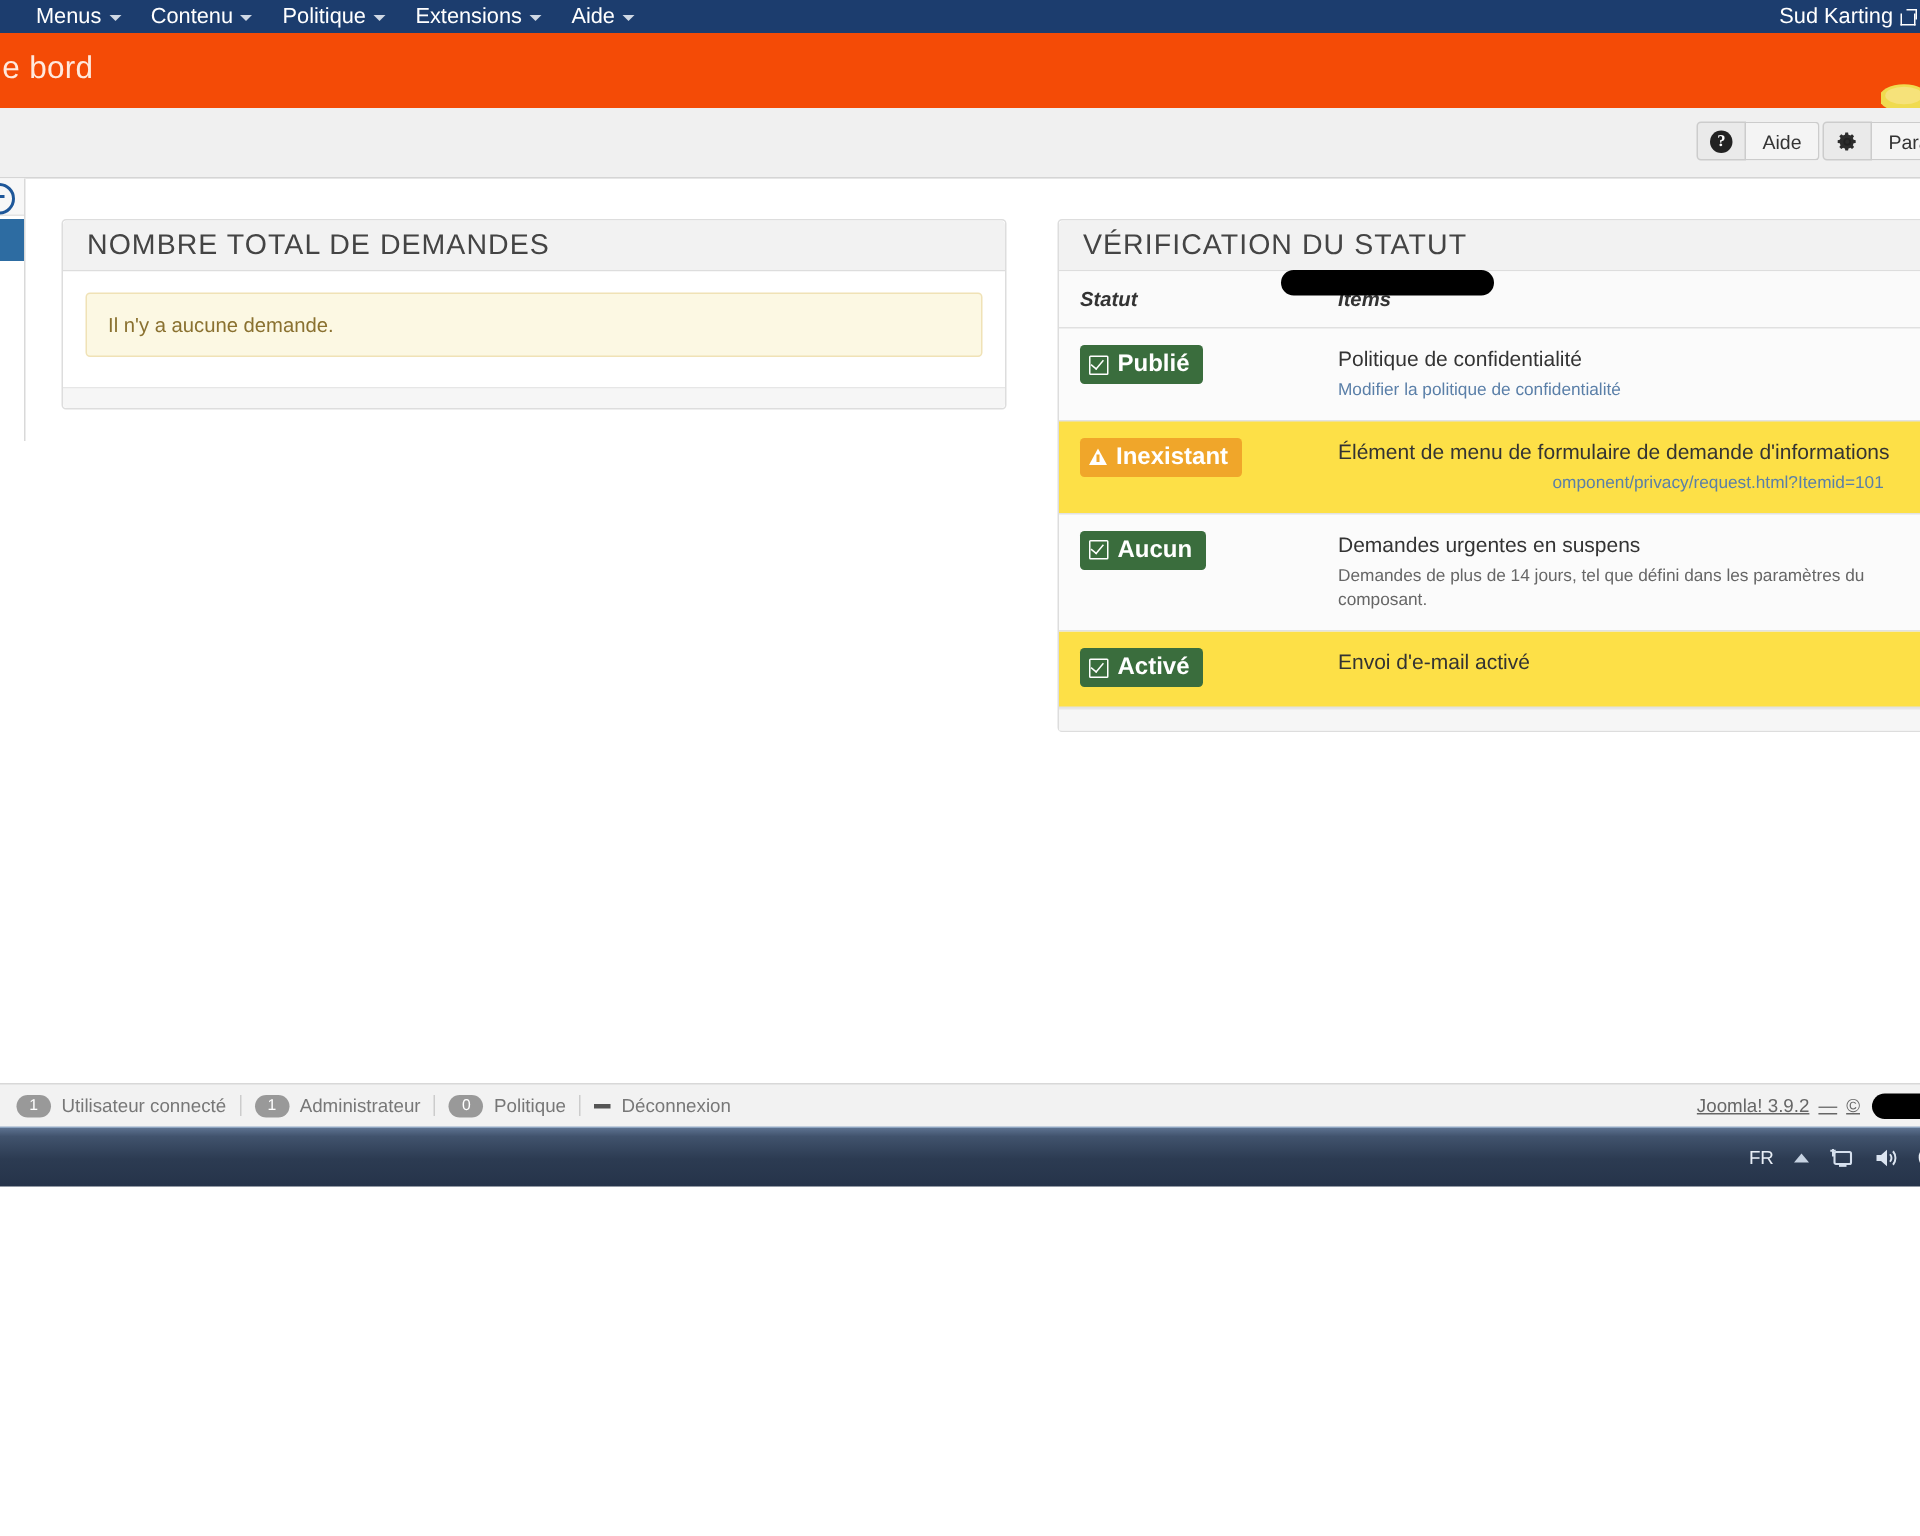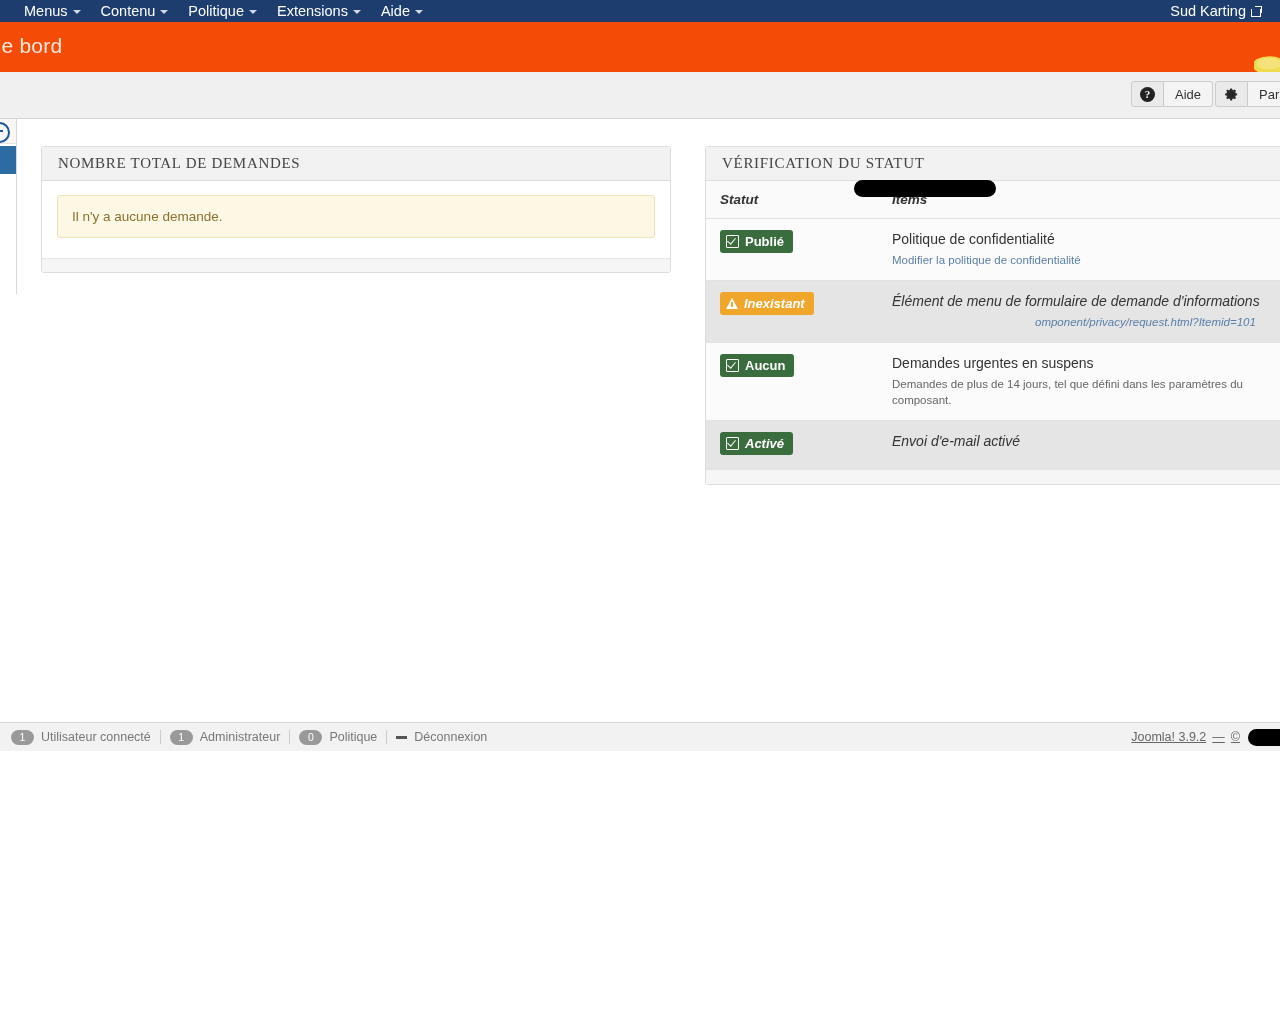"Sud Karting" .nav-right { padding-right: 18px -> 2px }
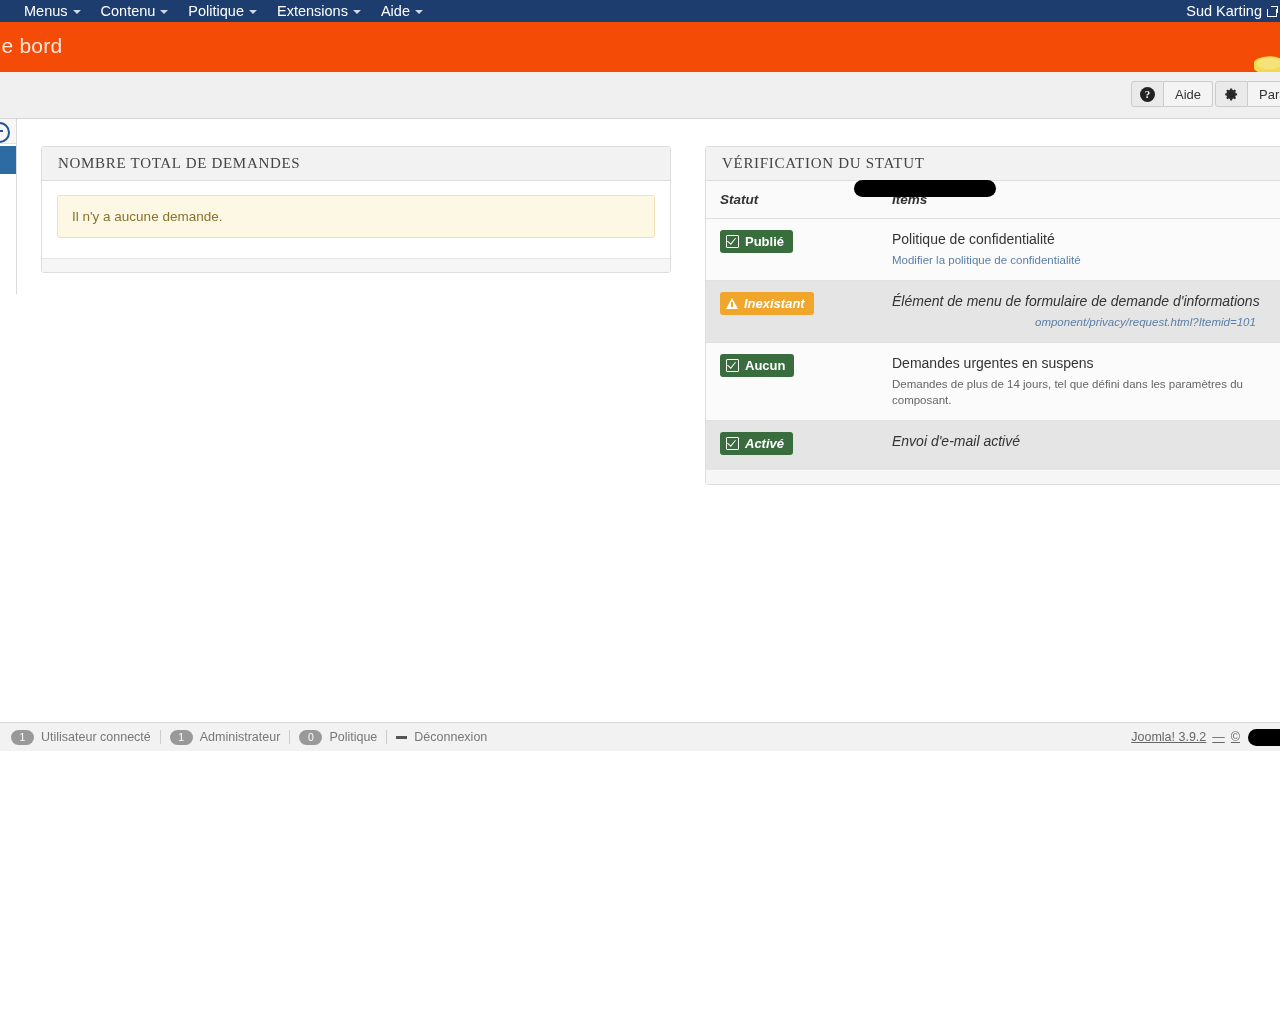"NOMBRE TOTAL DE DEMANDES" .panel-head { font-family: Liberation Serif, serif -> none; font-size: 15px -> 19px }
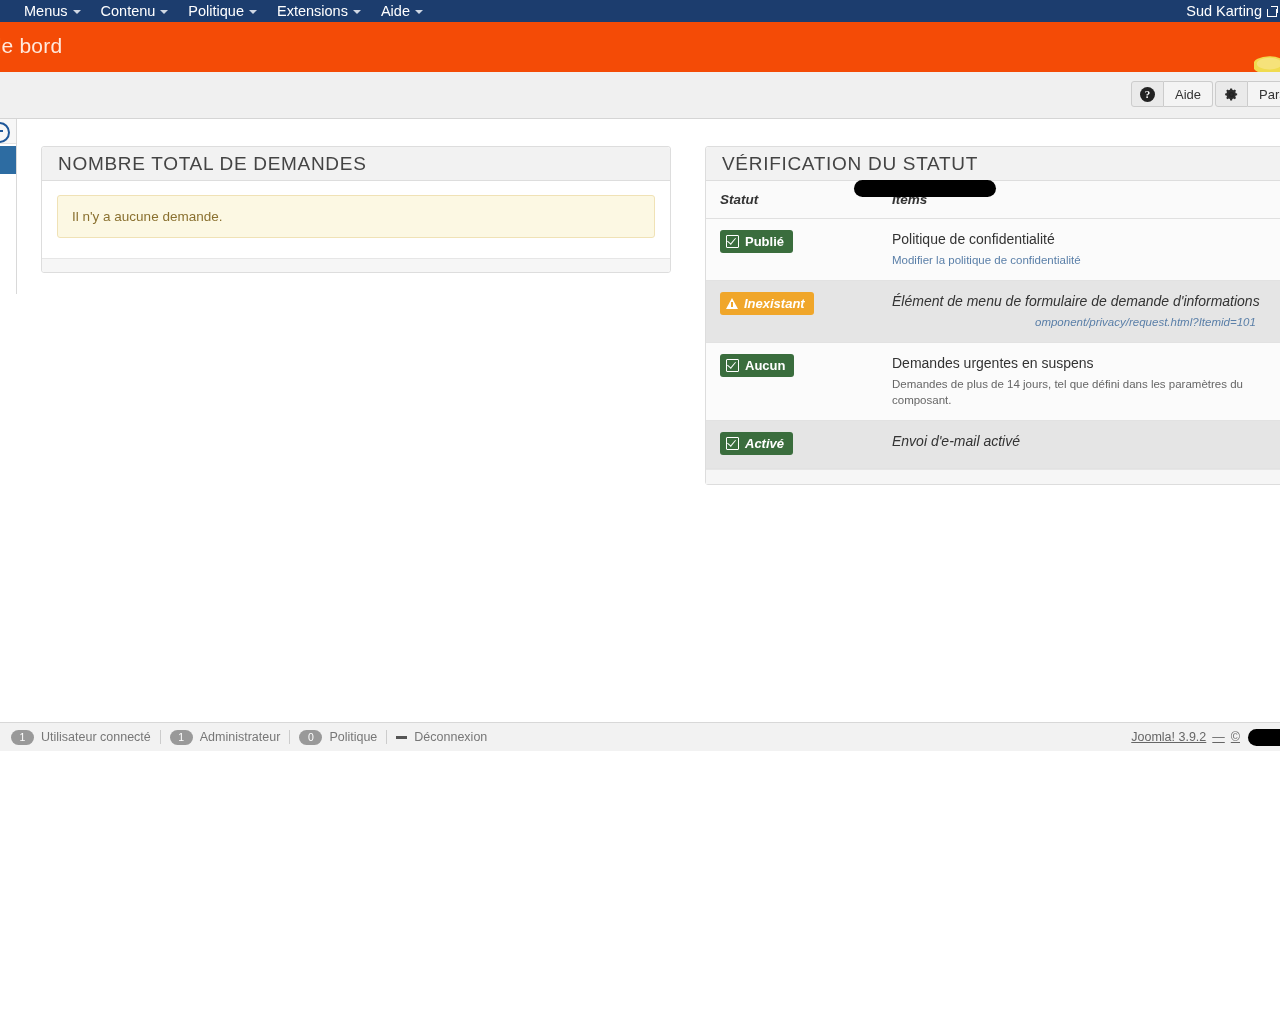"Publié" .badge { font-size: 13px -> 16px }
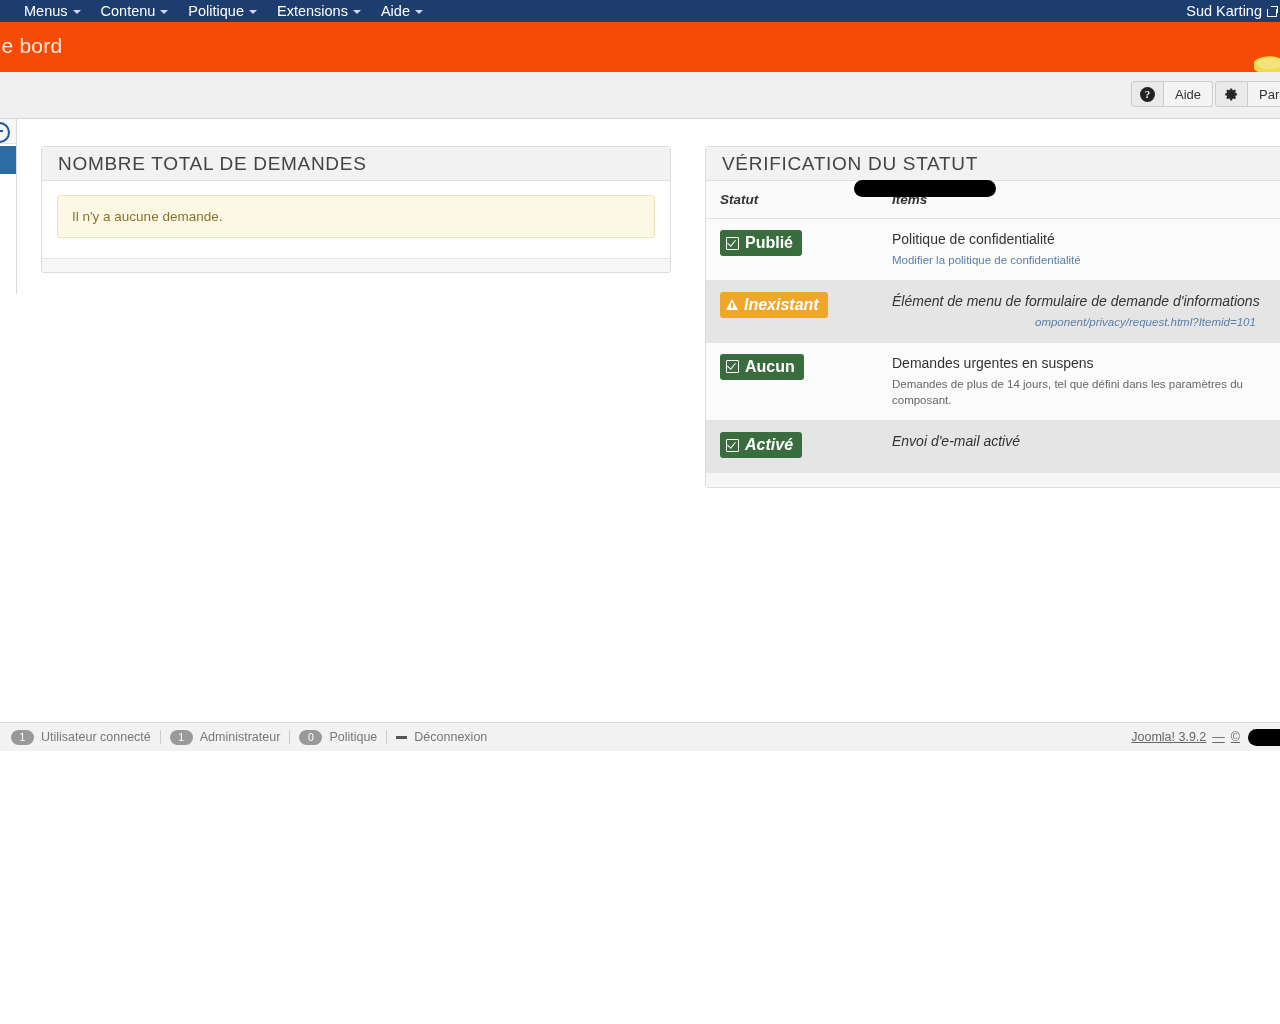"Inexistant" .status-table tr.alt td { background: #e5e5e5 -> #fde047; font-style: italic -> none }
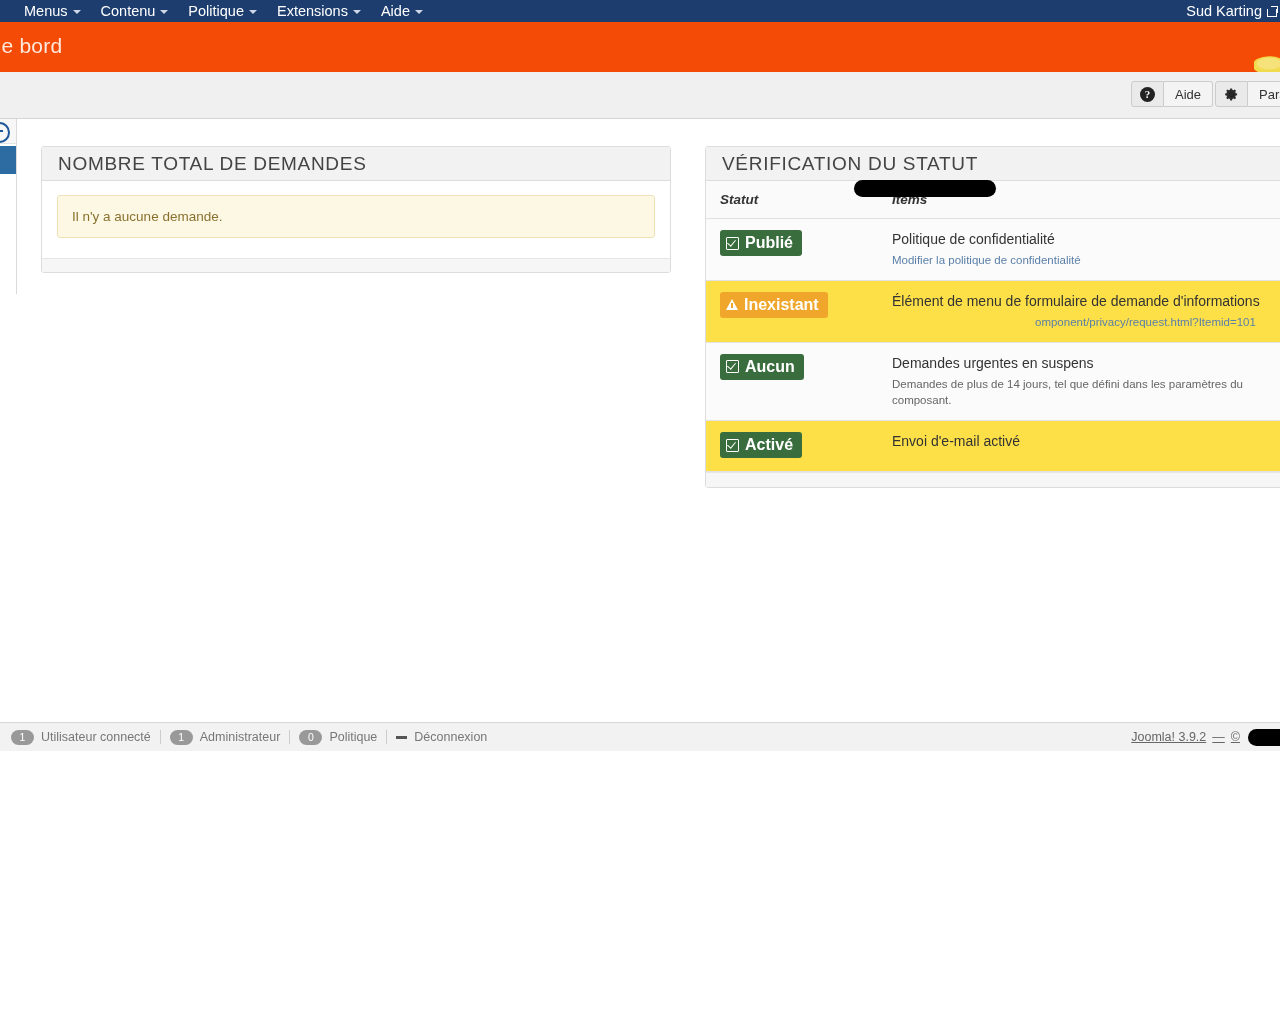"FR" div.taskbar { html: none -> <div> <div> <span>FR</span> <span></span> <svg> <rect></rect> <rect></rect> <path></path> </svg> <svg> <path></path> <path></path> <path></path> </svg> <span>08,</span> </div> </div> }
